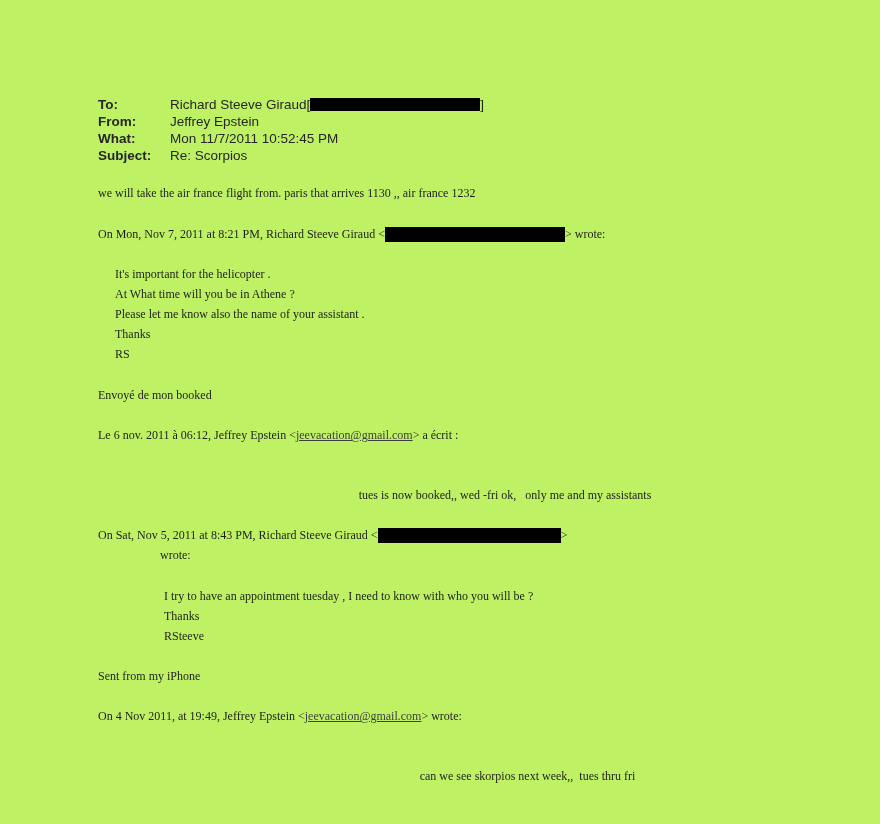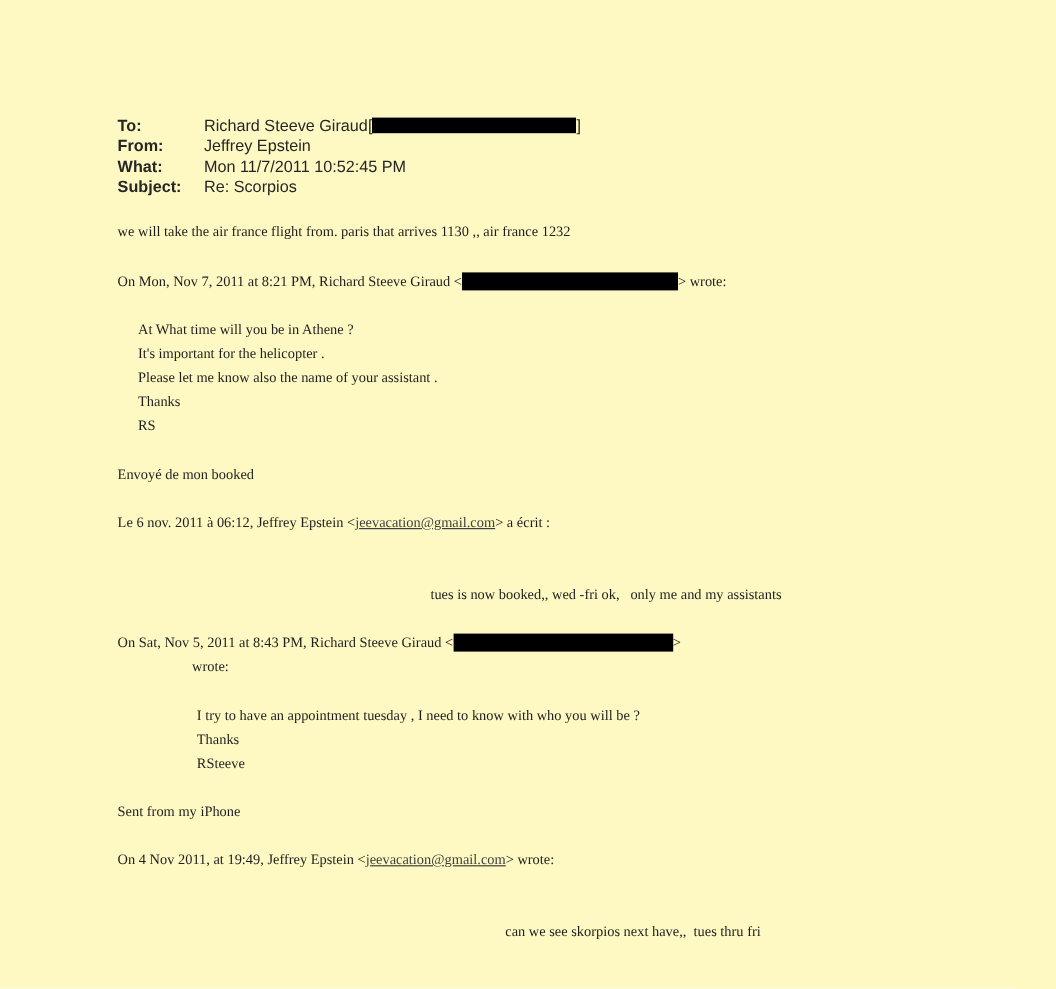"To:" .page { background: #fef9c3 -> #bef264 }
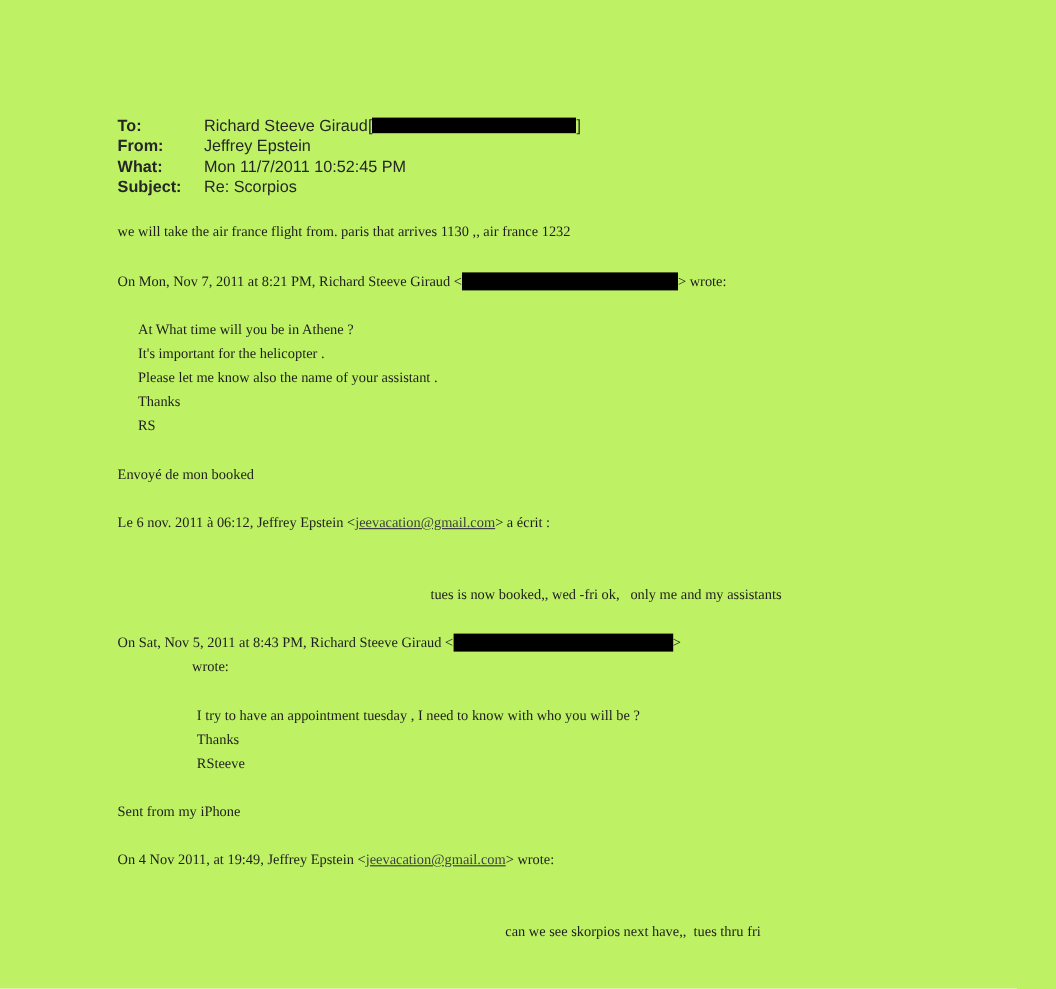"At What time will you" div.para { order: before "It's important for the helicopter" -> after "It's important for the helicopter" }
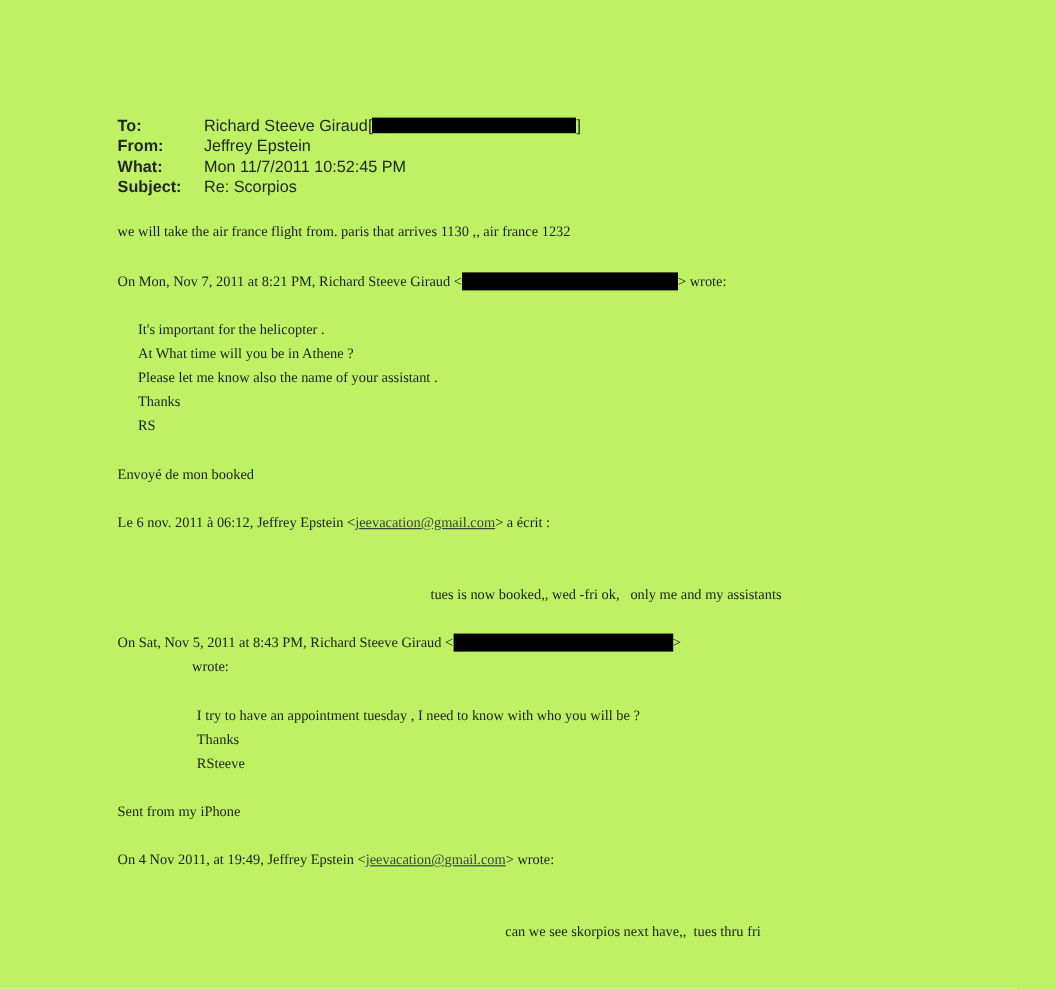"can we see skorpios next" div.para { text: have -> week }
